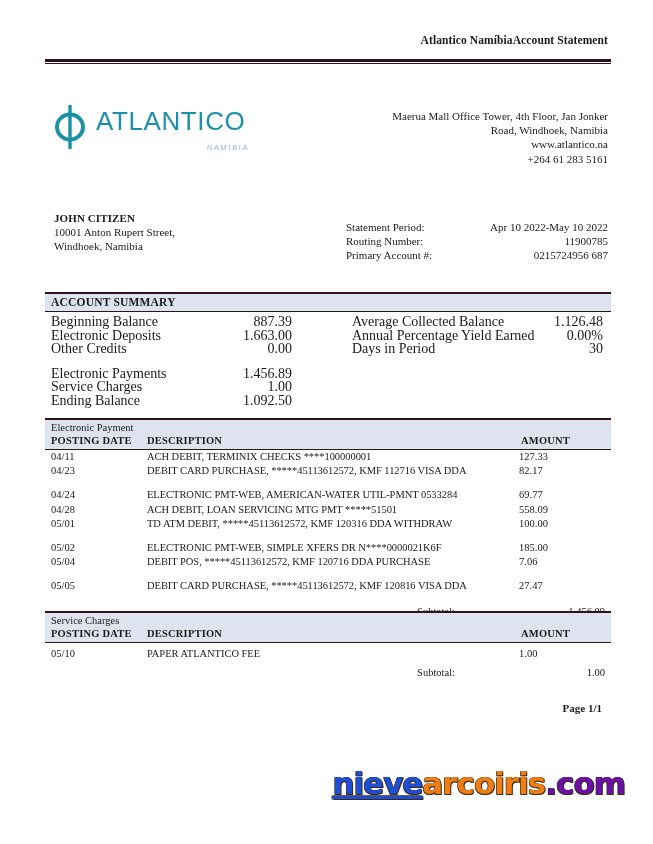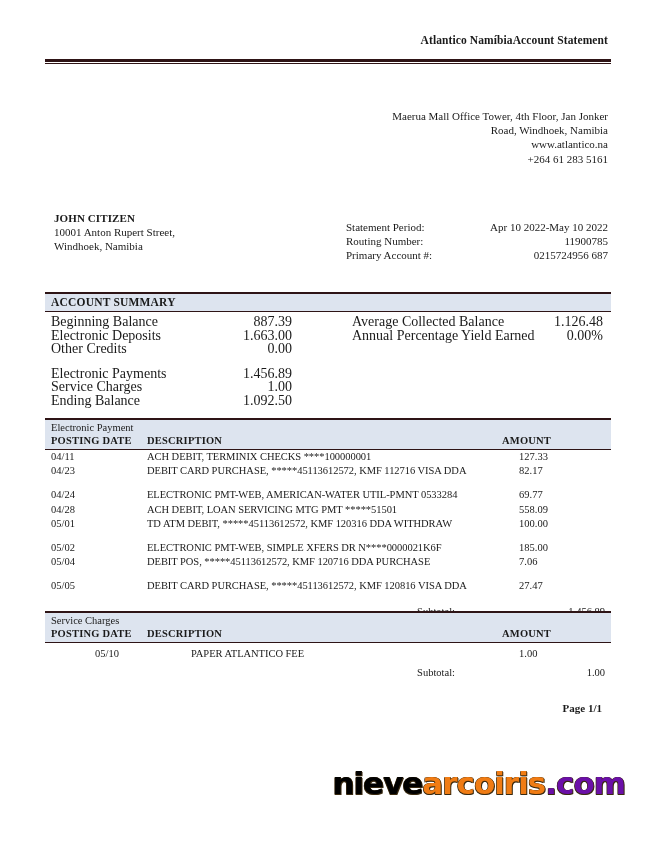"ATLANTICO" div.logo-block { html: none -> <div> <svg> <ellipse></ellipse> <line></line> </svg> <div>ATLANTICO</div> <div>NAMIBIA</div> </div> }
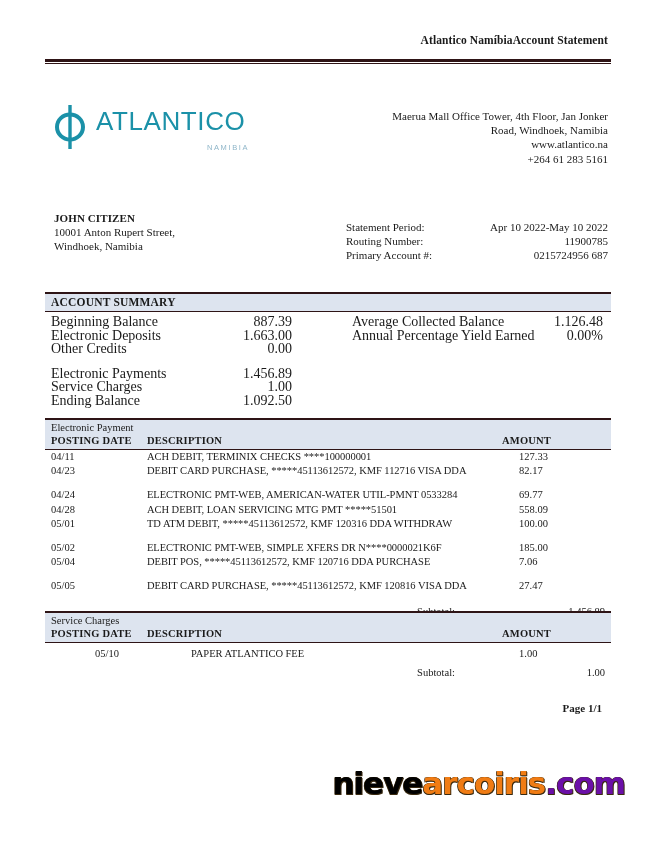"ACCOUNT SUMMARY" .banner { padding: 1px 23px 2px 6px -> 1px 4px 2px 6px }
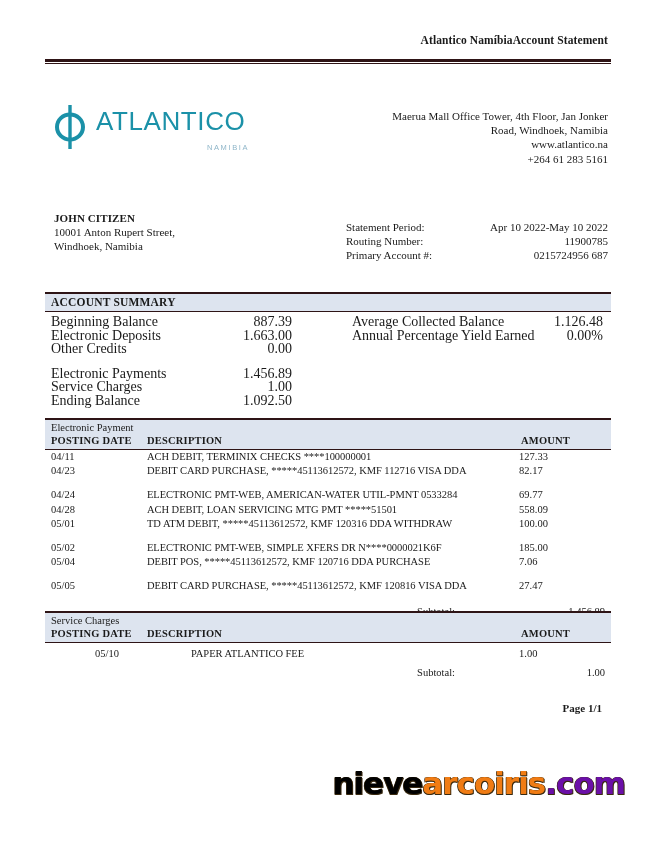"Days in Period" div.sum-cell { html: none -> <div> <span>Days in Period</span> <span>30</span> </div> }
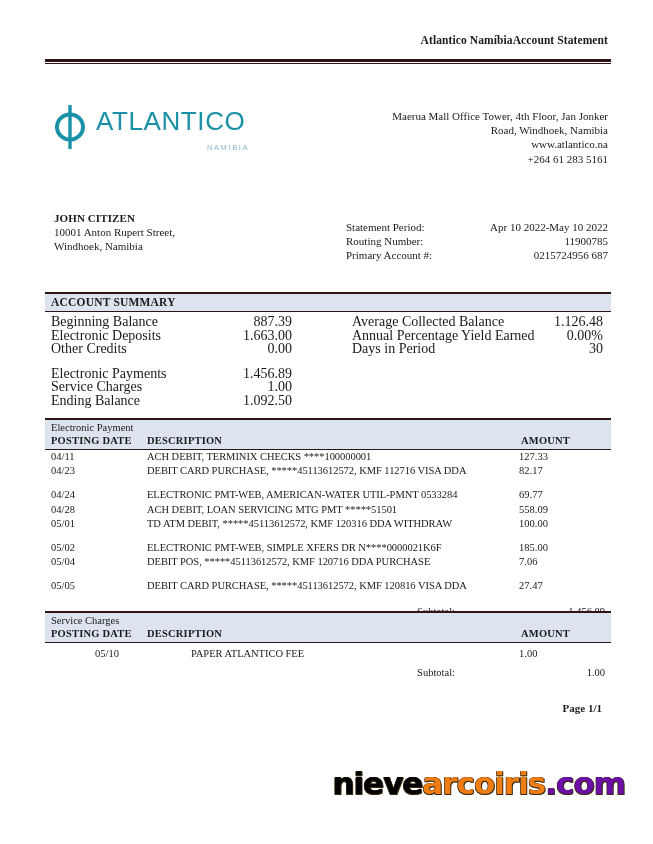"05/10" div.tx-row { margin-left: 44px -> none }
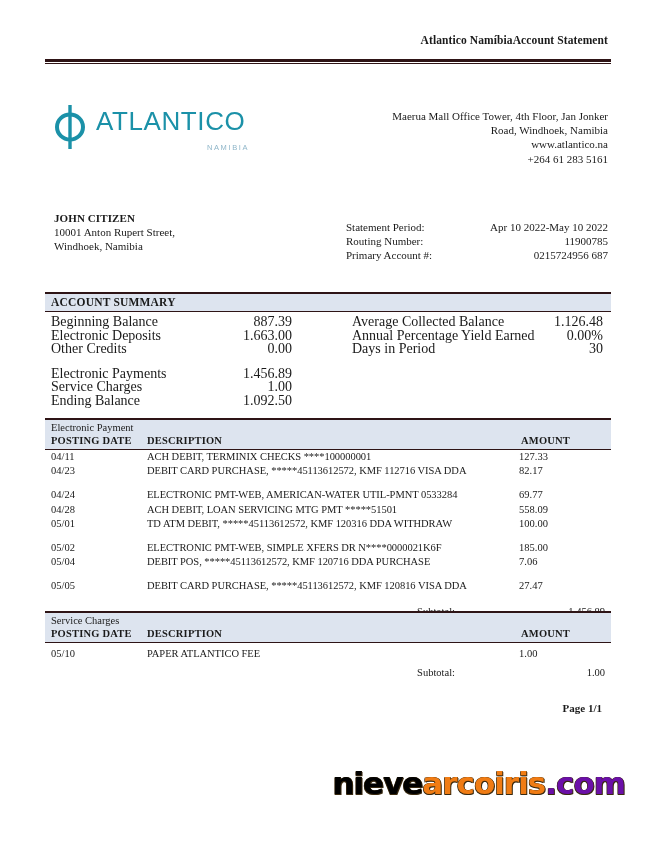"nieve" .wm-a { color: #000000 -> #1d4ed8; text-decoration: none -> underline }
